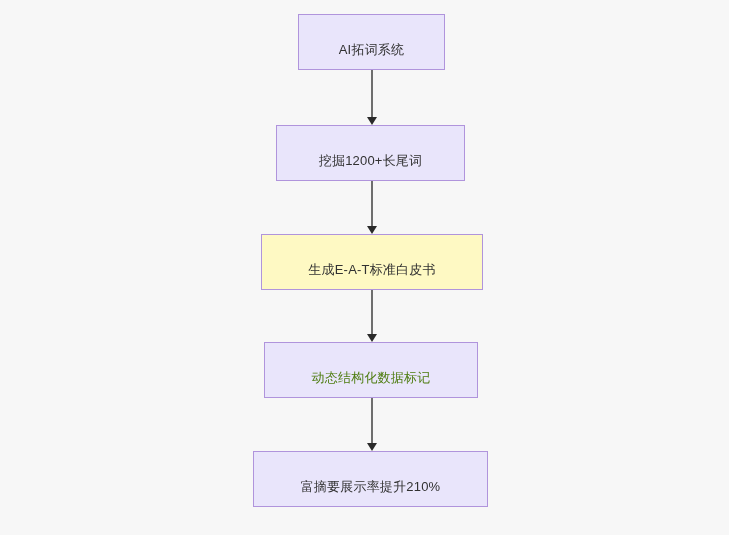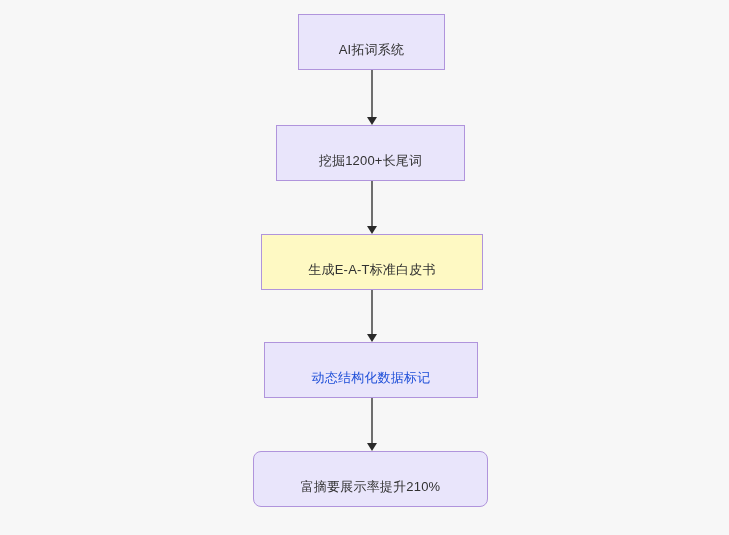"动态结构化数据标记" span.node-label { color: #1d4ed8 -> #4d7c0f }
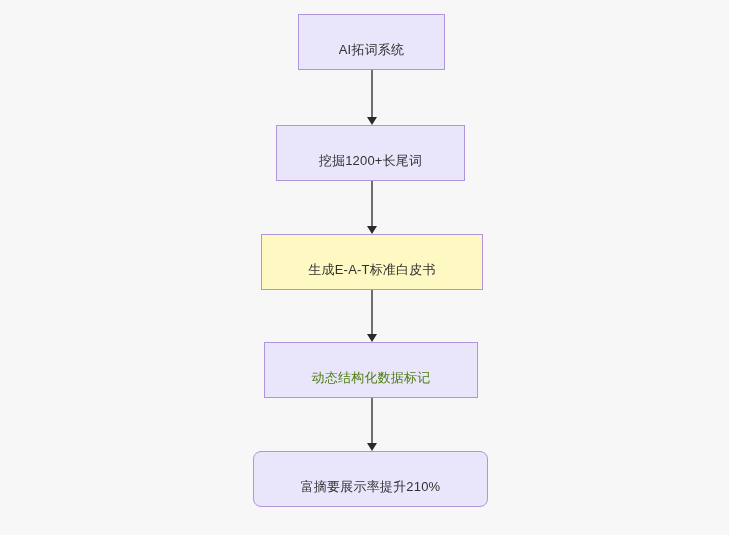"富摘要展示率提升210%" div.node { border-radius: 8px -> none }
